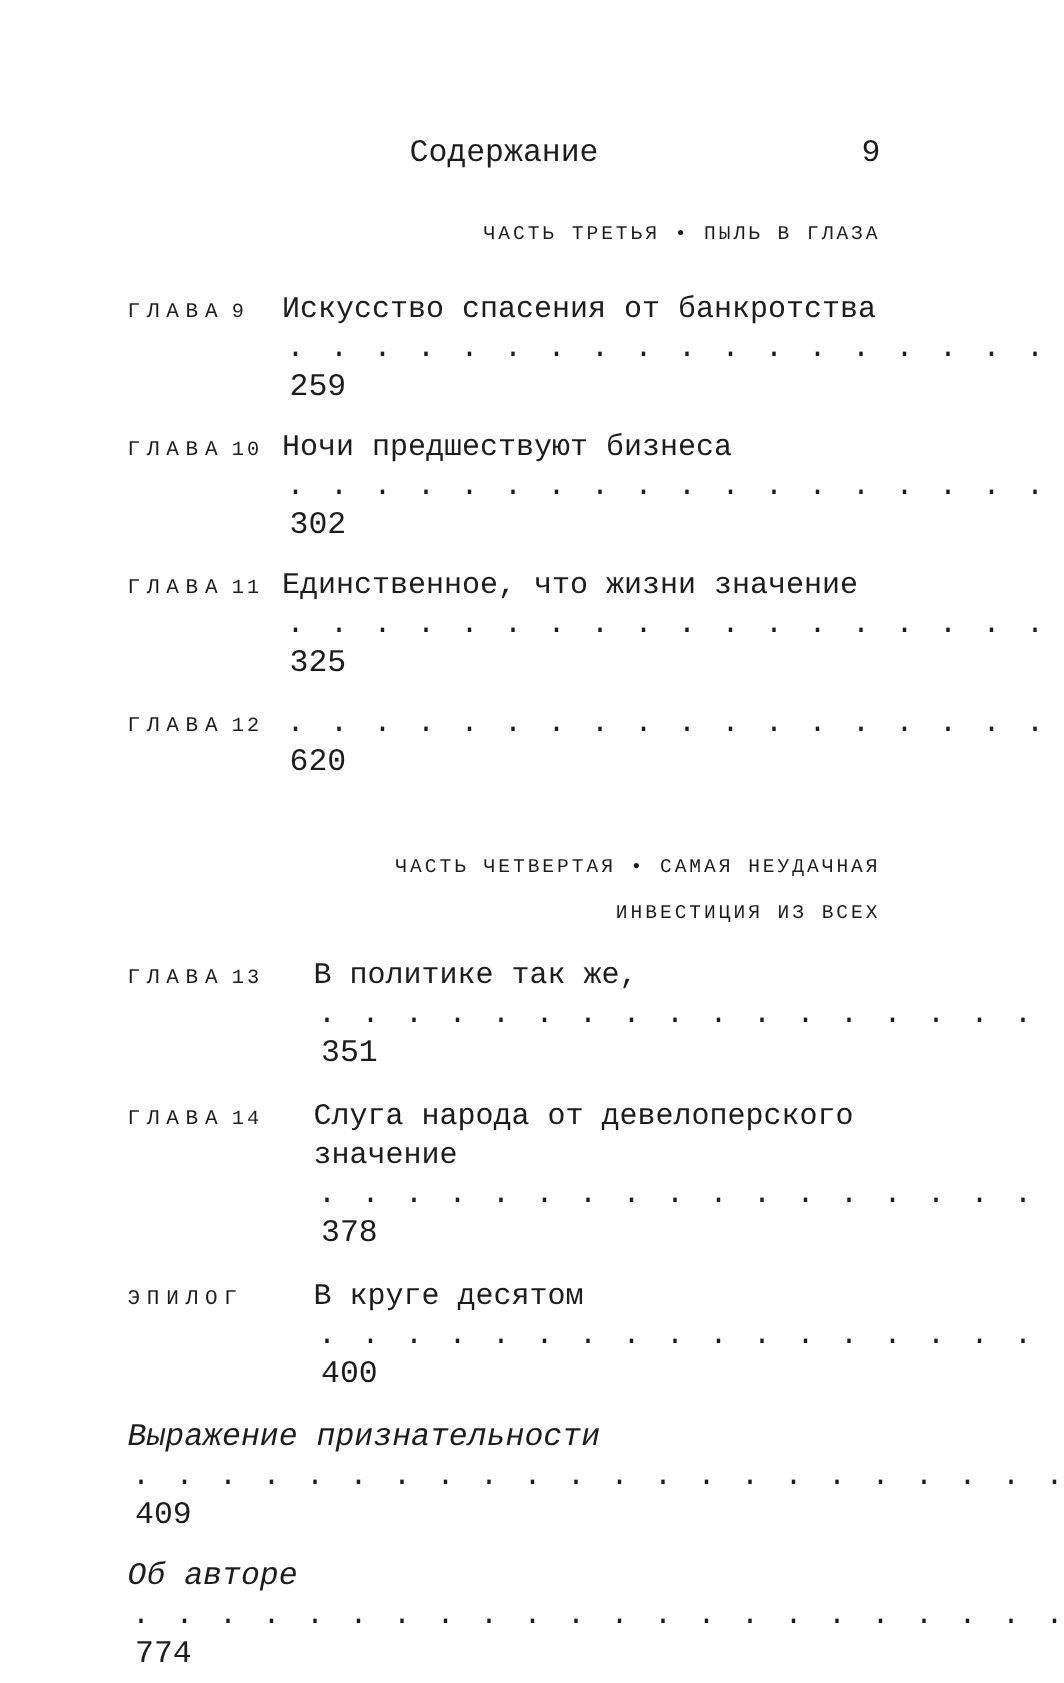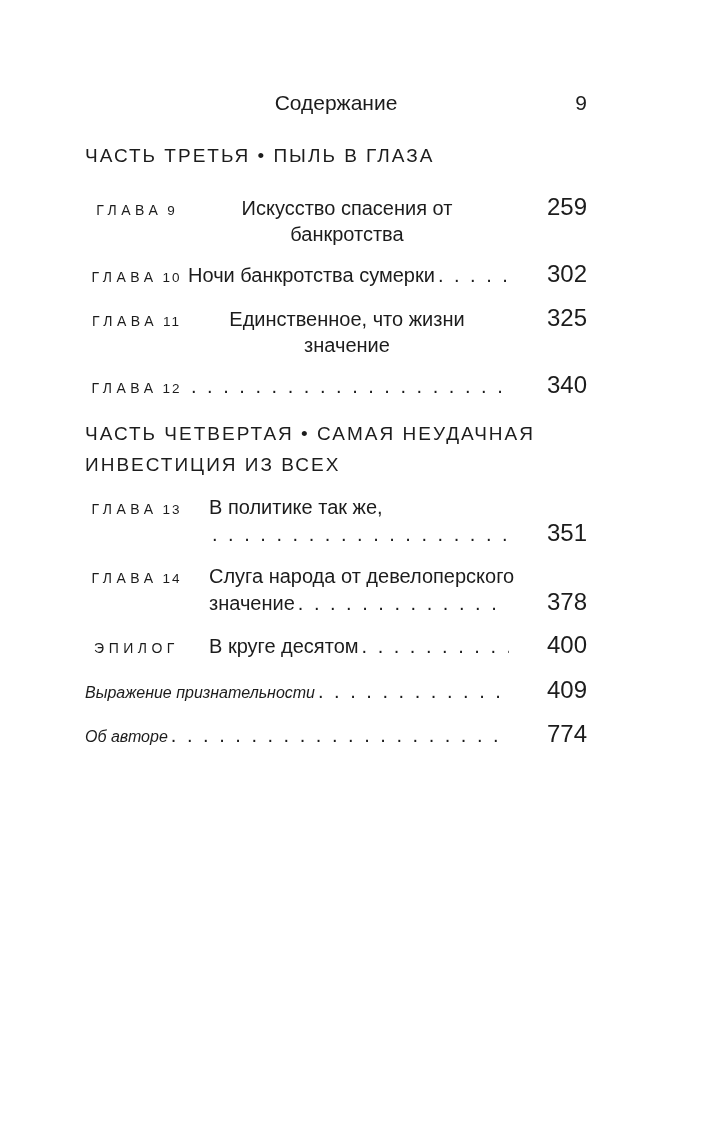"Содержание" .page { font-family: Liberation Sans, sans-serif -> Liberation Mono, monospace }
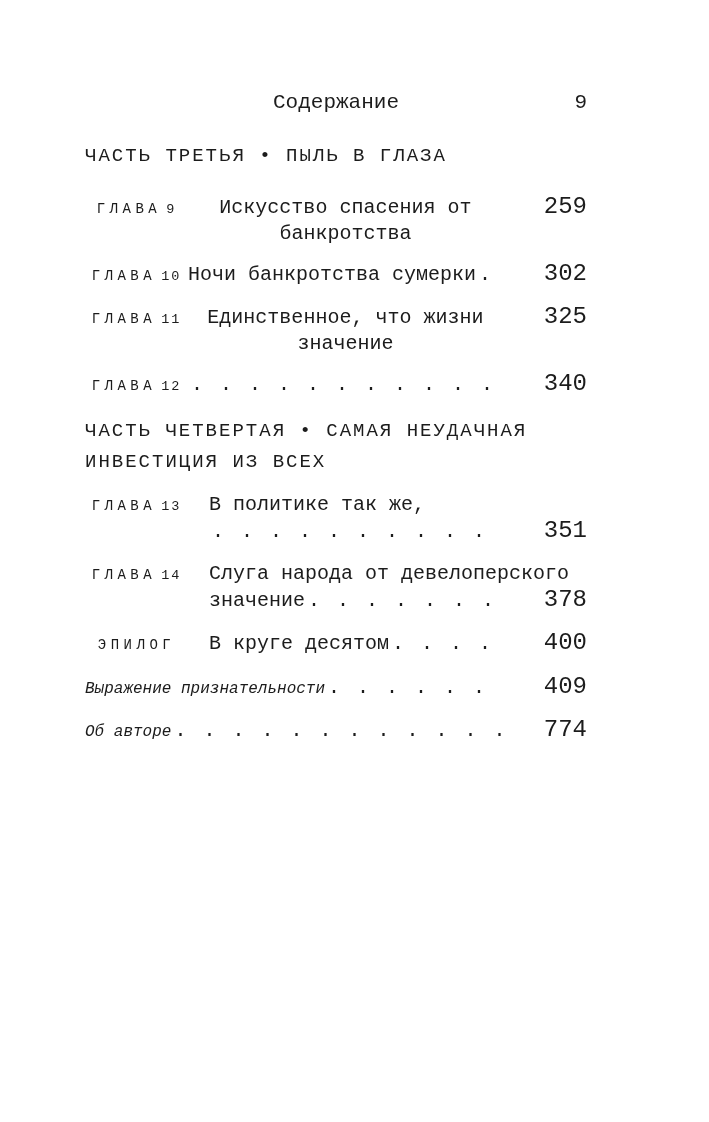"ЧАСТЬ ТРЕТЬЯ • ПЫЛЬ В" .part-heading { font-size: 19px -> 13px; text-align: left -> right }
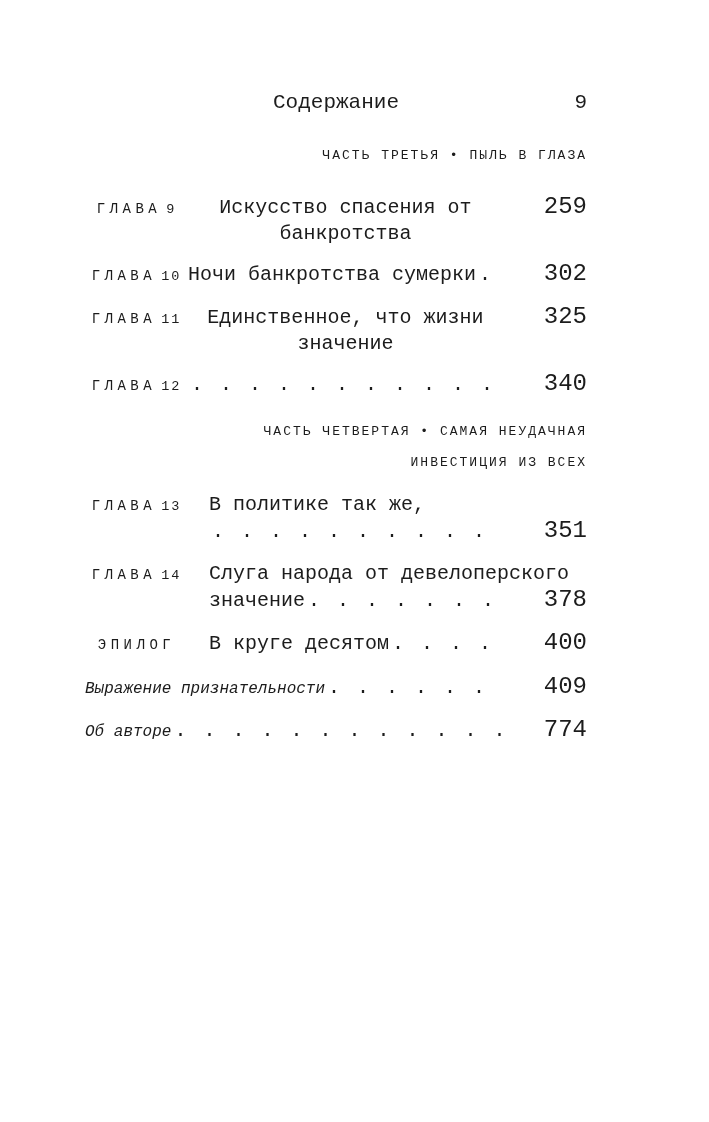"ГЛАВА 9" .entry { text-align: center -> none }
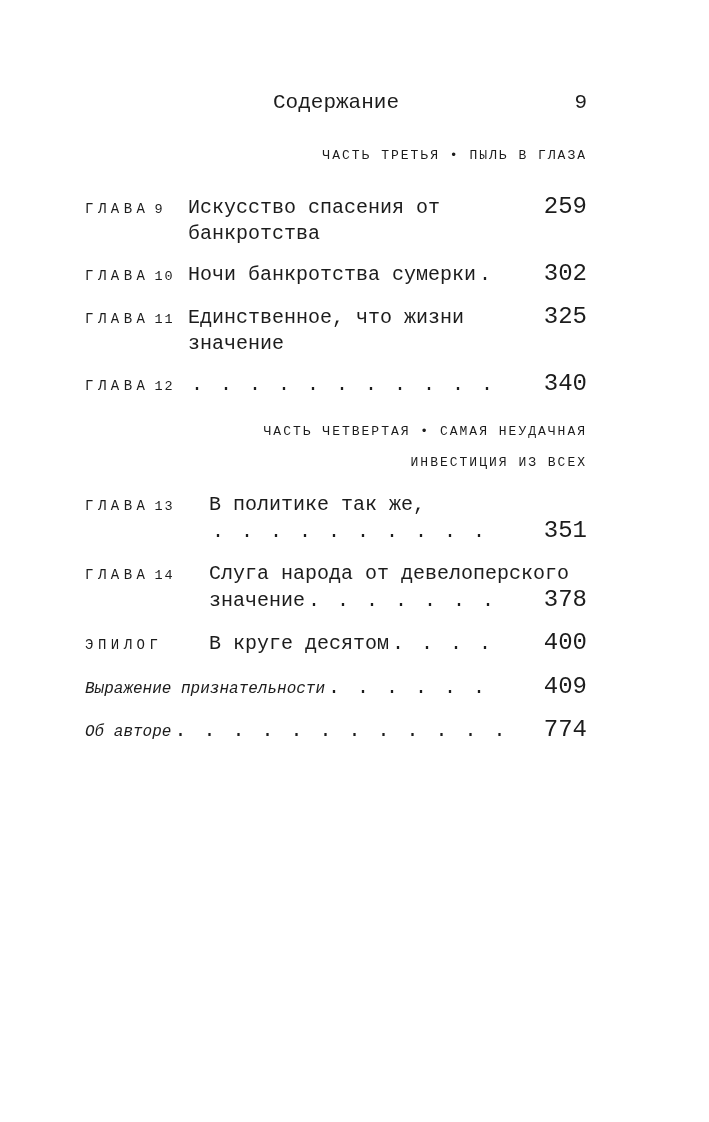"Искусство спасения от банкротства" .row { flex-direction: none -> column }
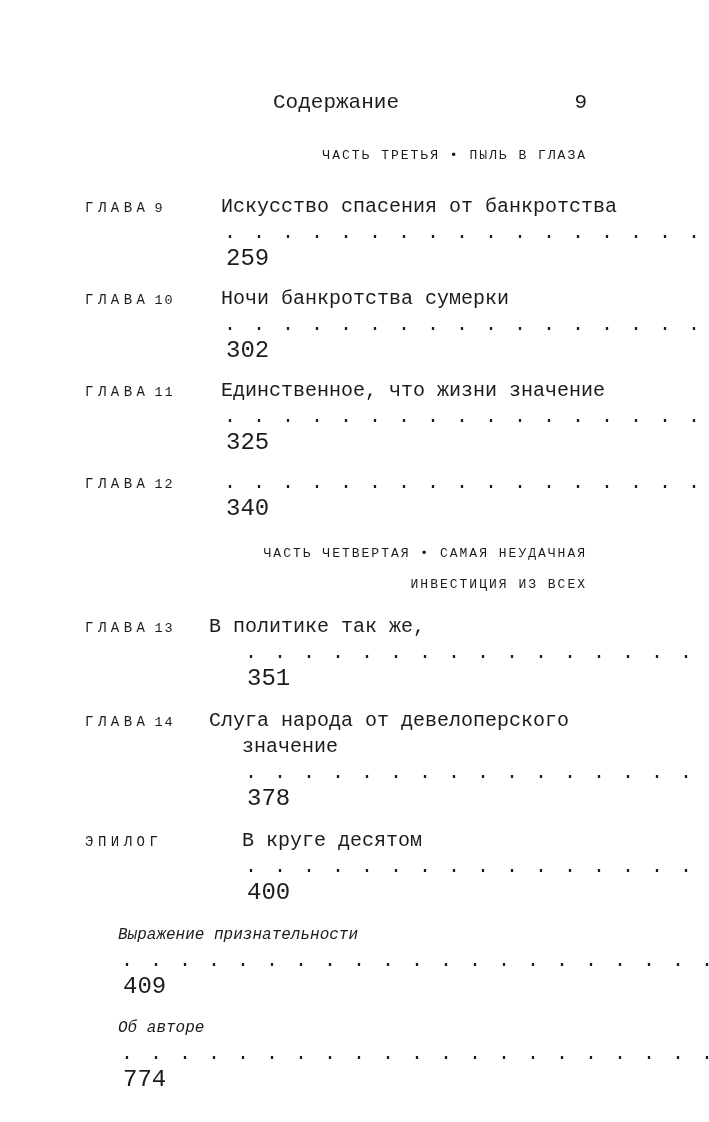"259" .pagenum { font-size: 24px -> 21px; margin-left: 33px -> none }
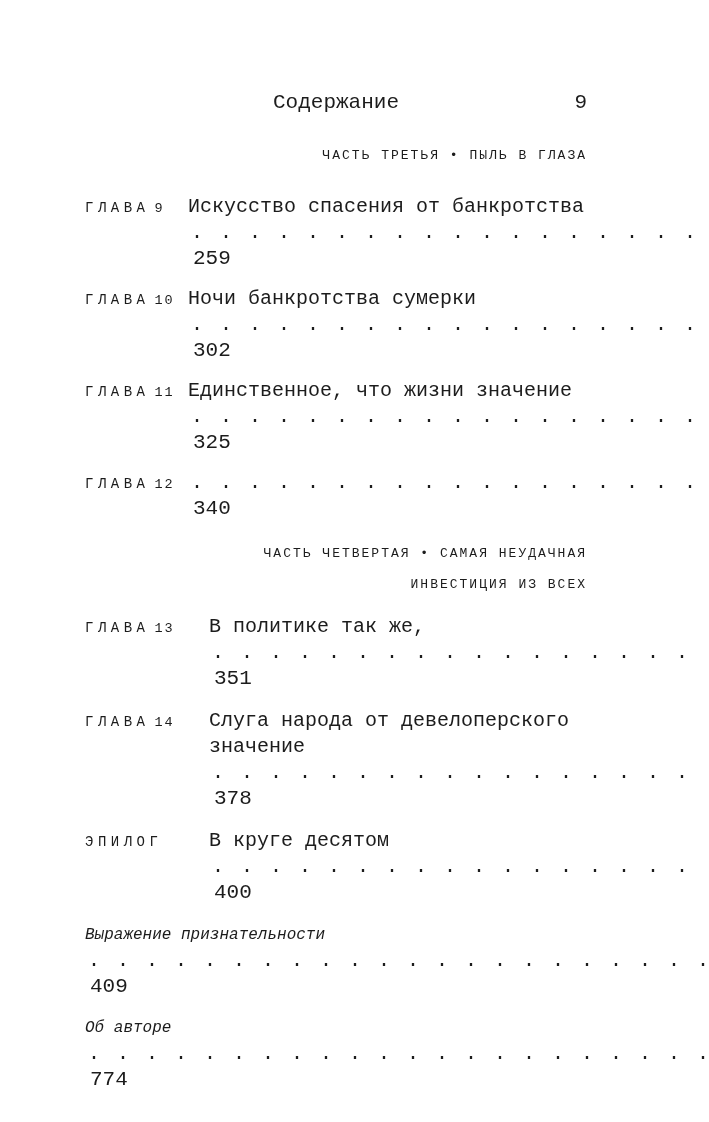"Ночи банкротства сумерки" span.title { text: банкротства сумерки -> предшествуют бизнеса }
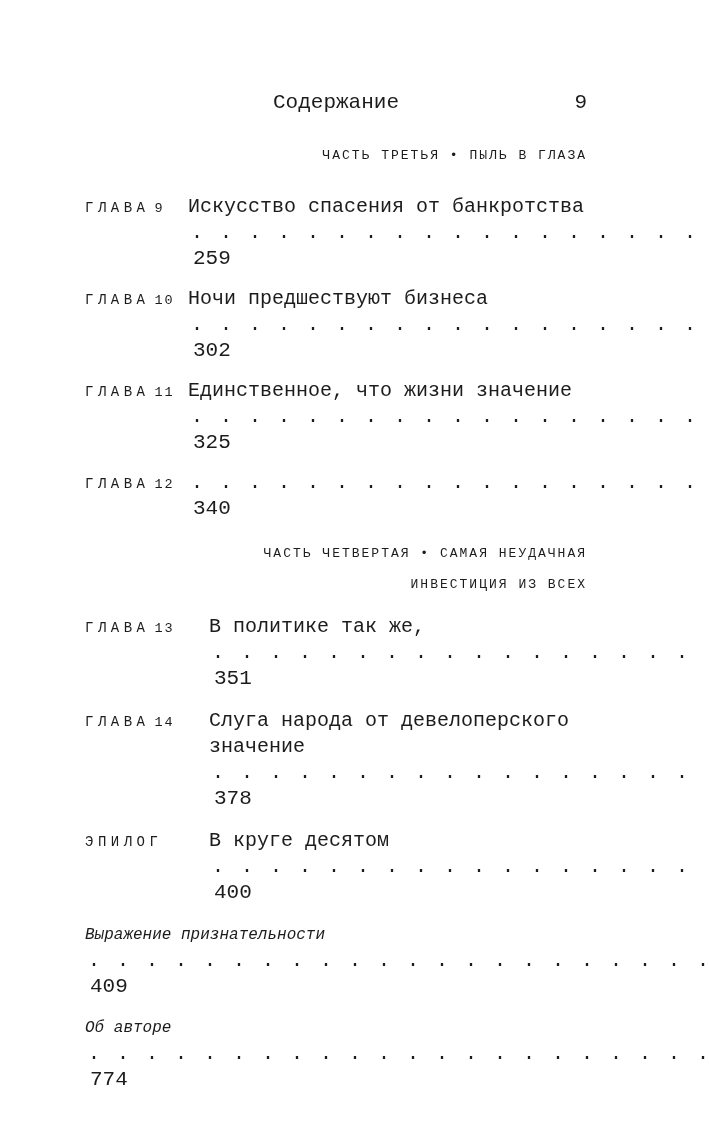"340" span.pagenum { text: 340 -> 620 }
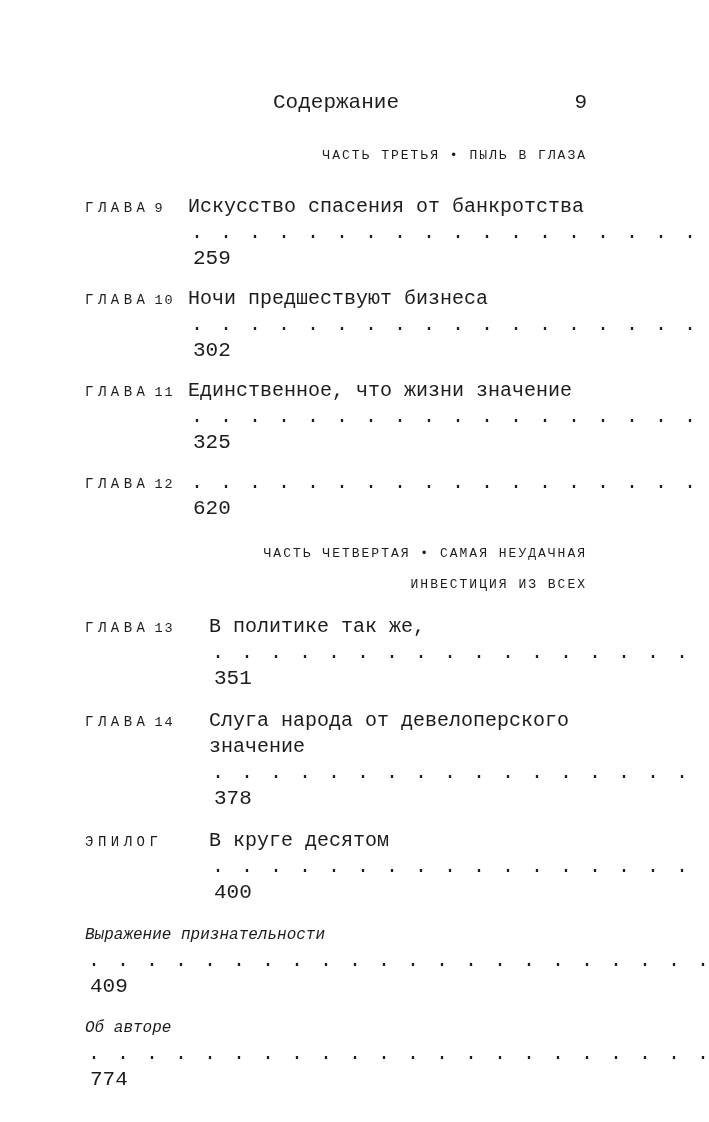"ЧАСТЬ ЧЕТВЕРТАЯ • САМАЯ НЕУДАЧНАЯ" .part-heading.two-line { margin-top: 16px -> 40px }
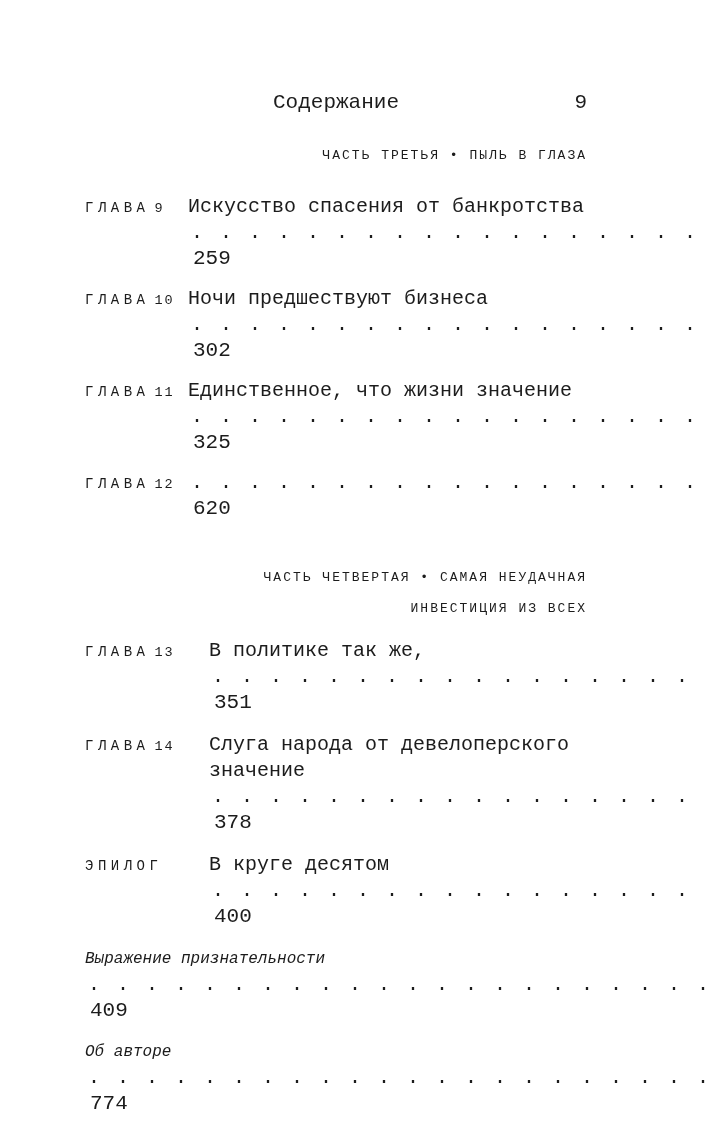"Выражение признательности" .italic-entry .title { font-size: 16px -> 21px }
